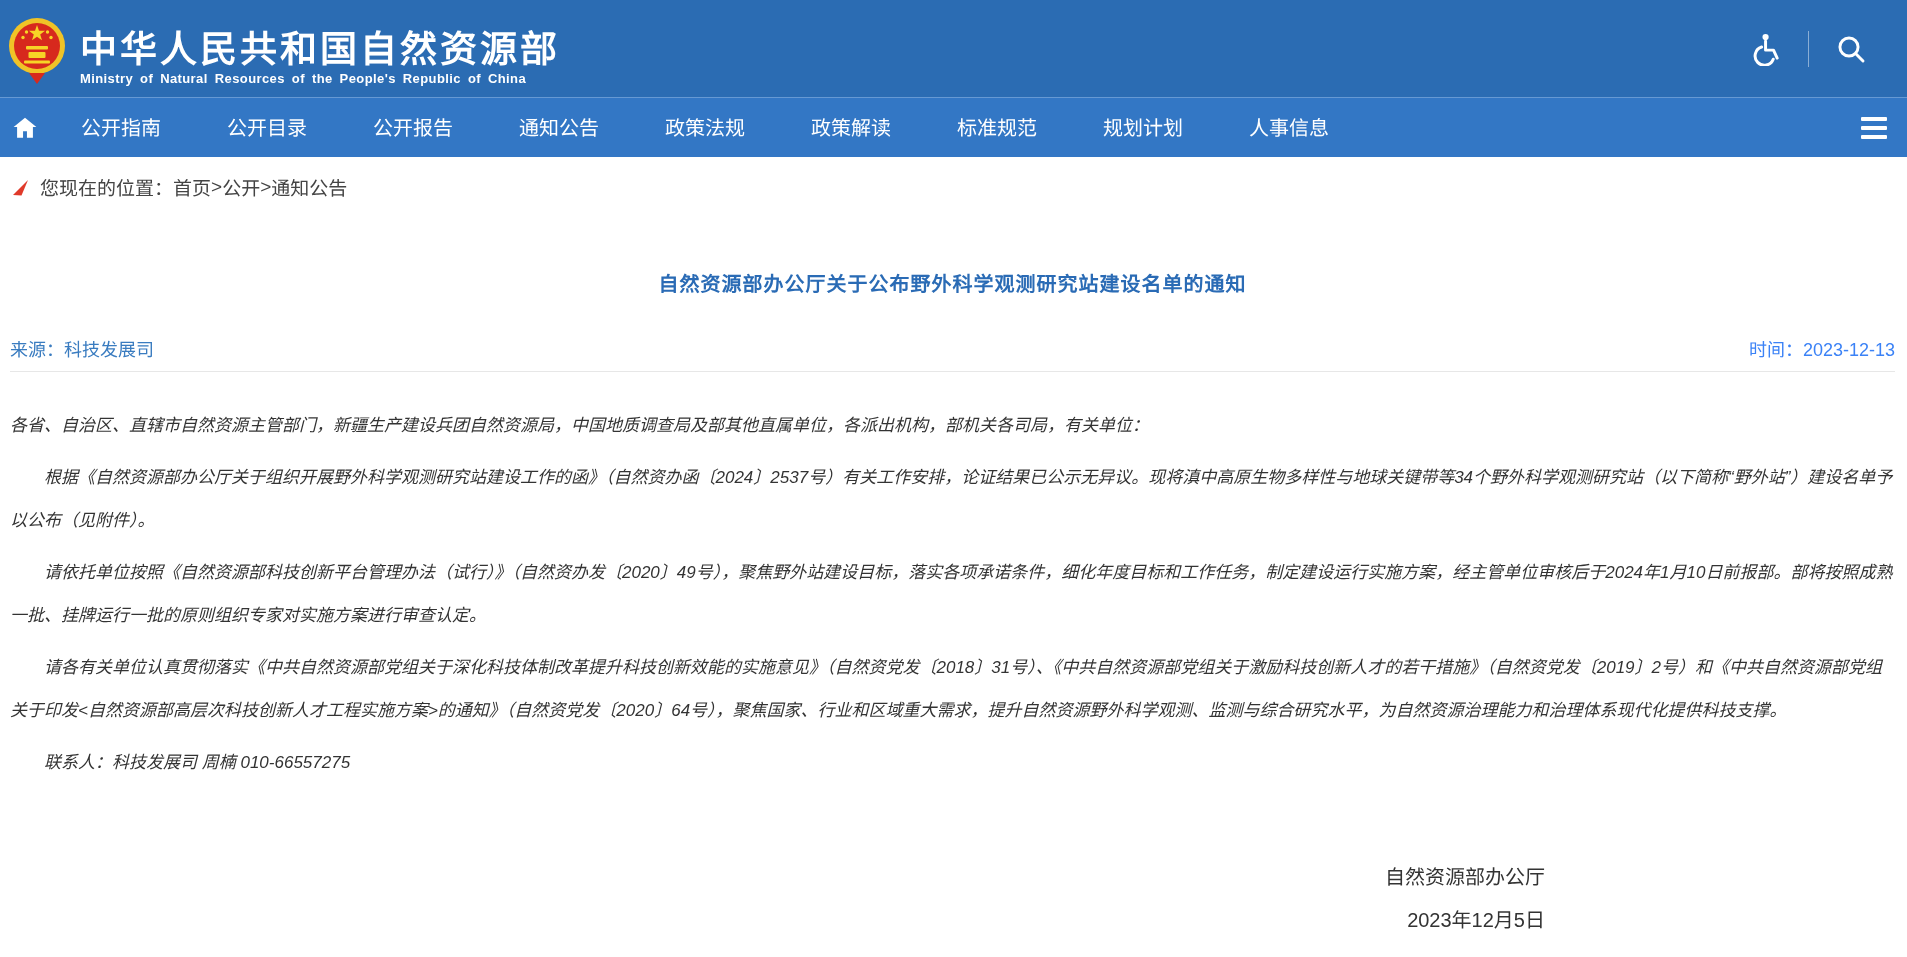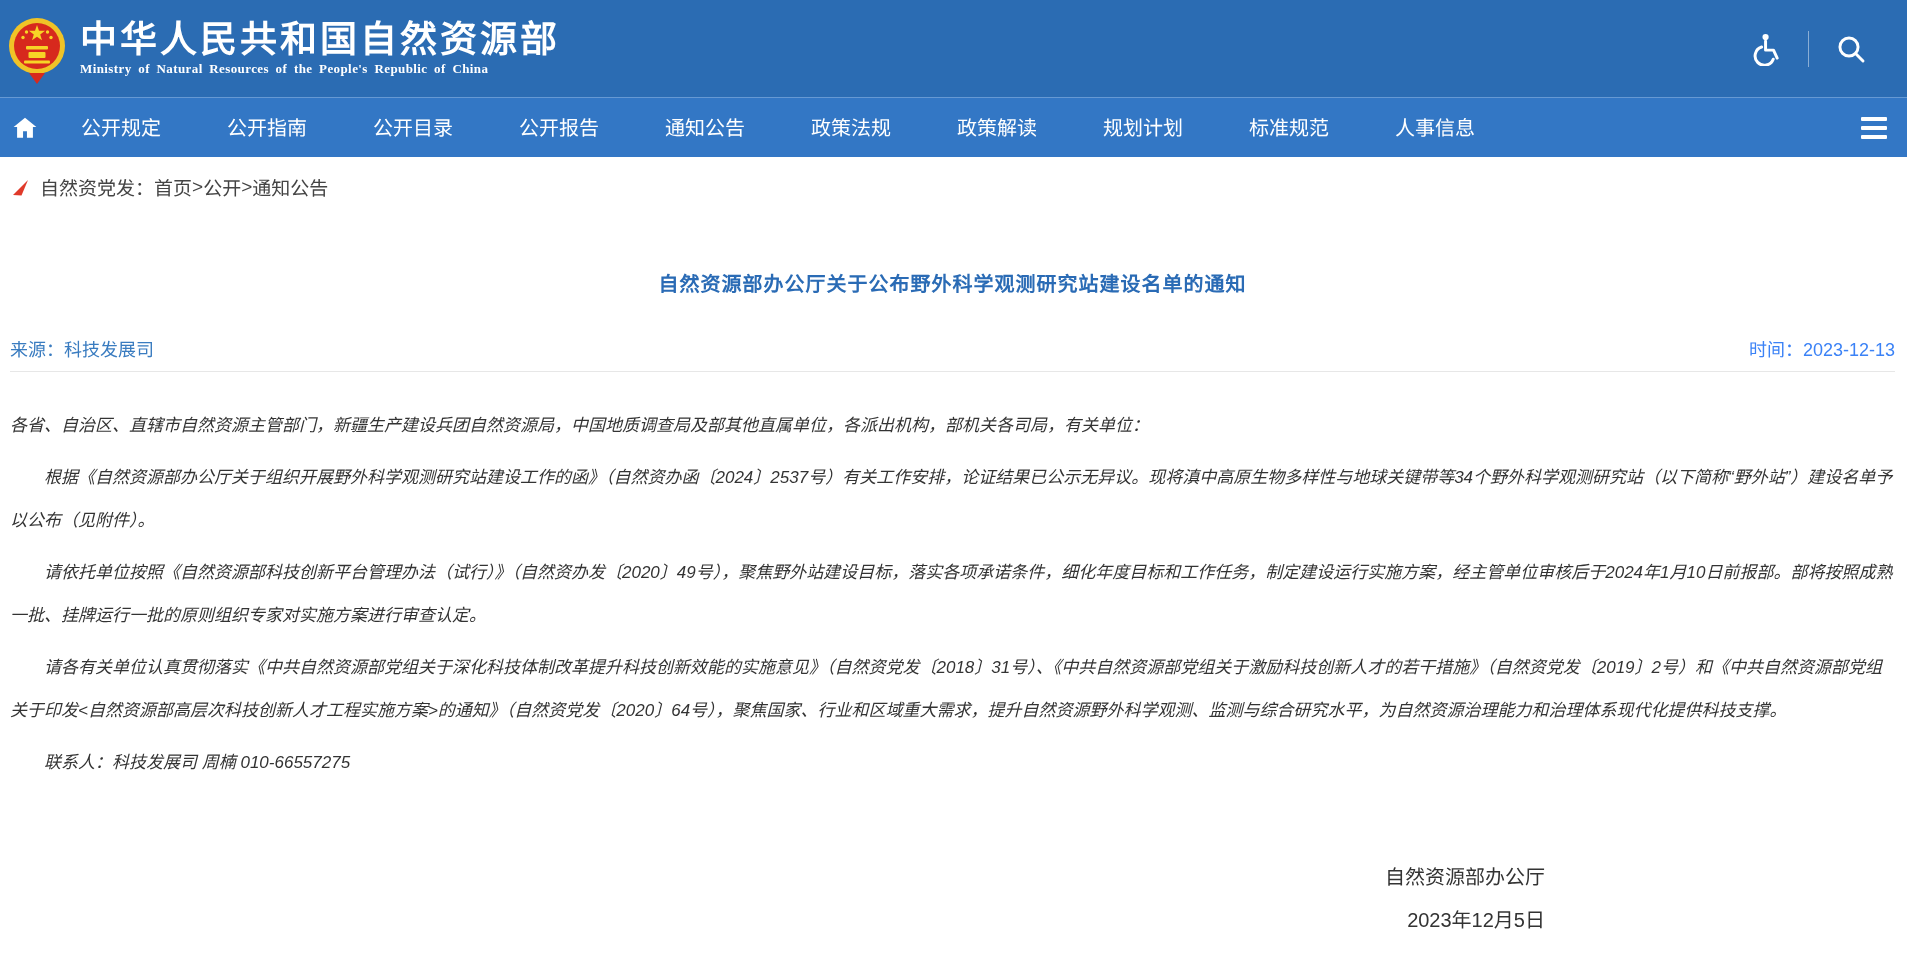"中华人民共和国自然资源部" .brand { align-items: center -> flex-end; font-family: Liberation Serif, serif -> none }
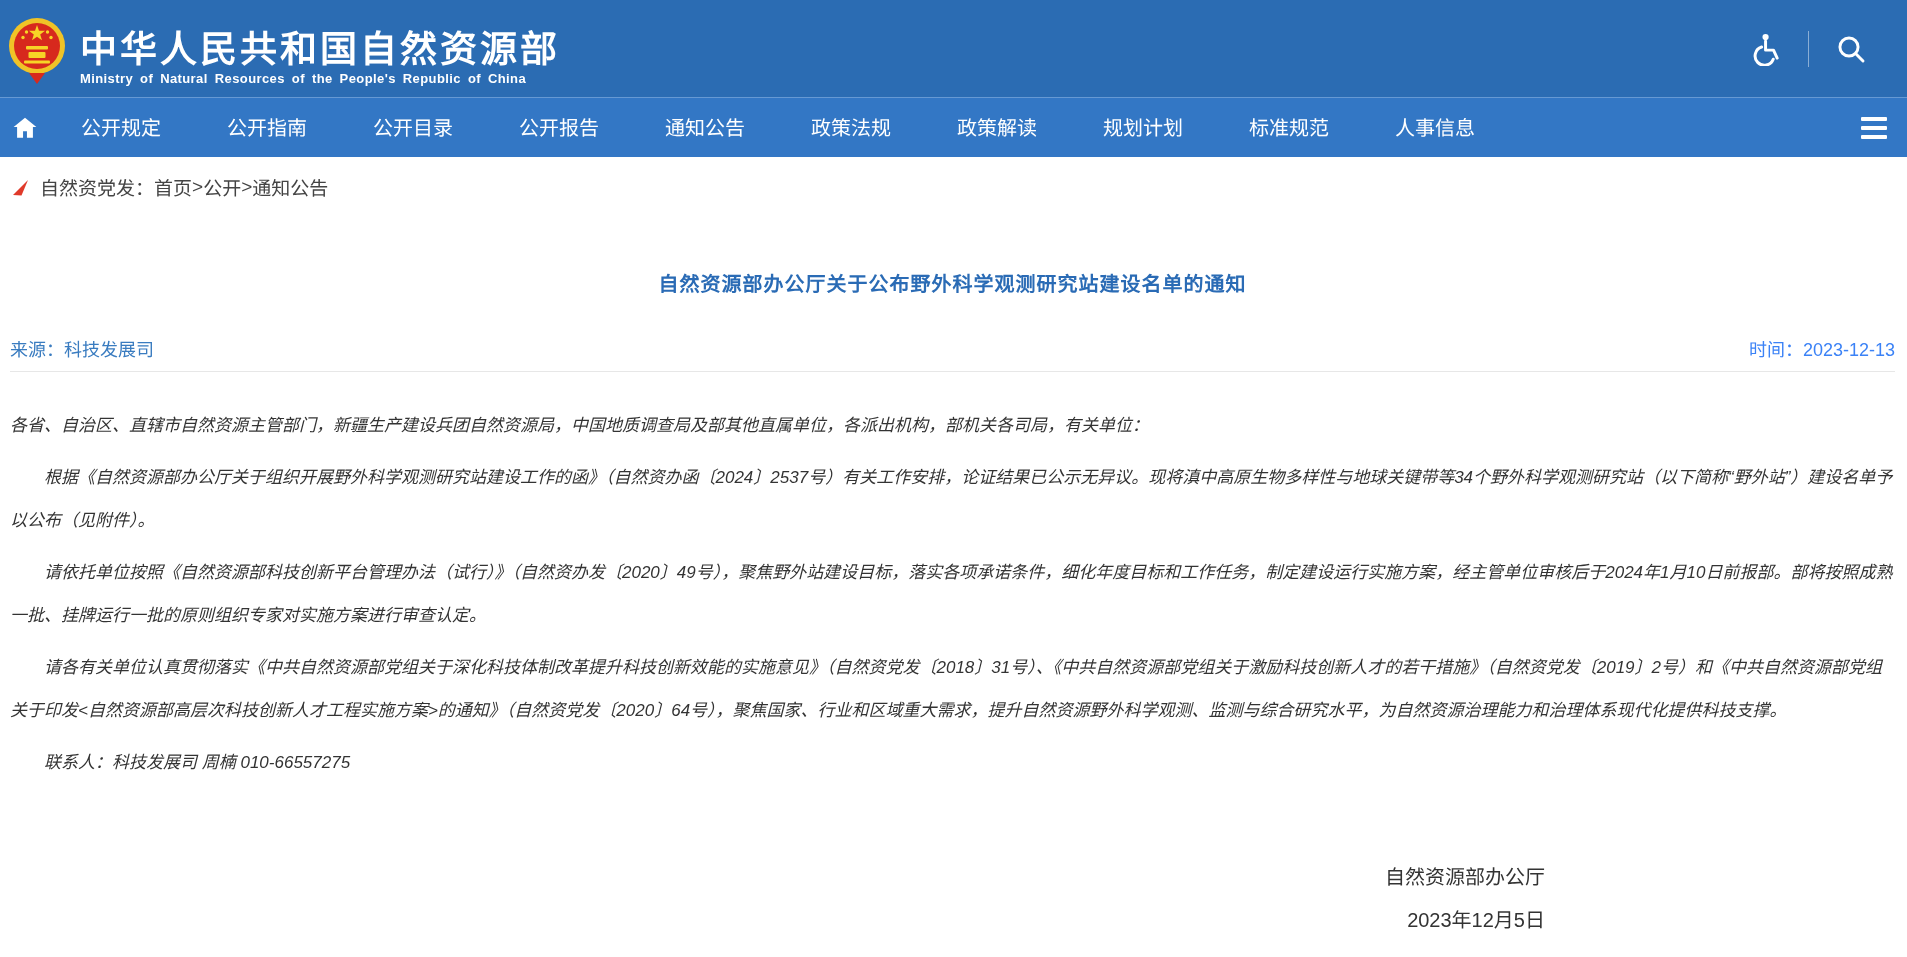"公开规定" a.nav-item { html: <a>公开规定</a> -> none }
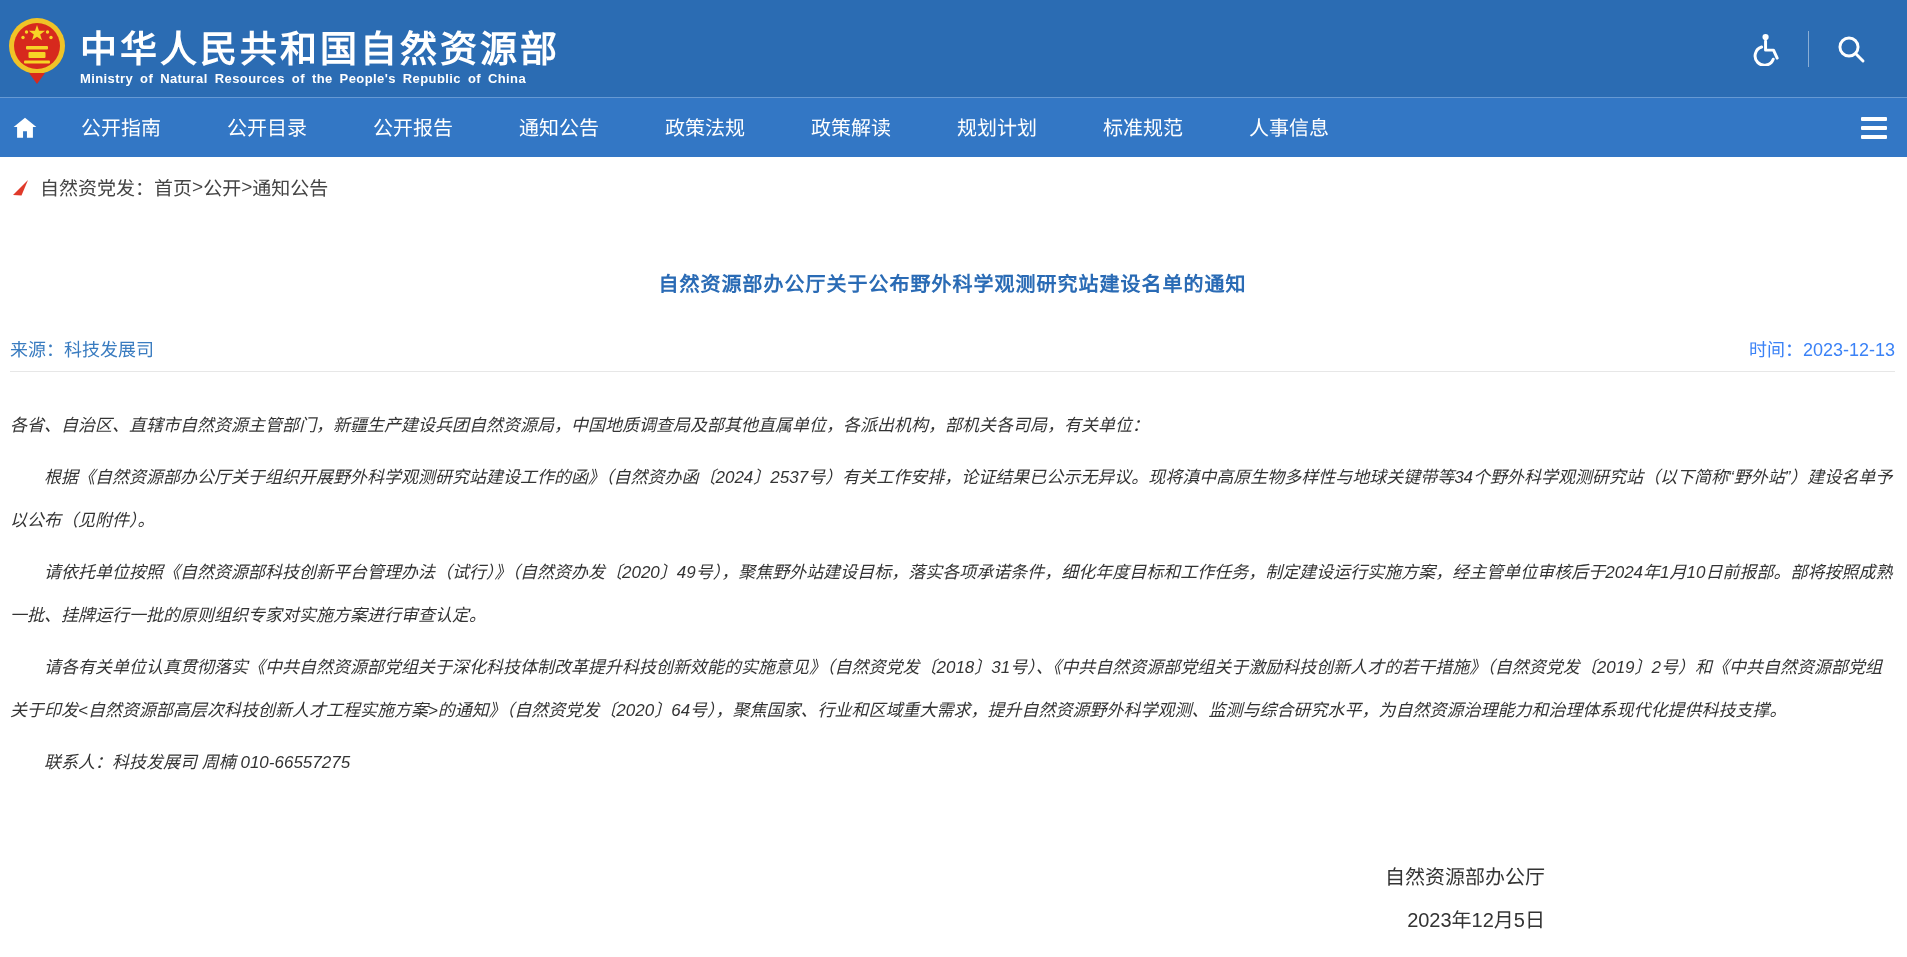"规划计划" a.nav-item { order: before "标准规范" -> after "标准规范" }
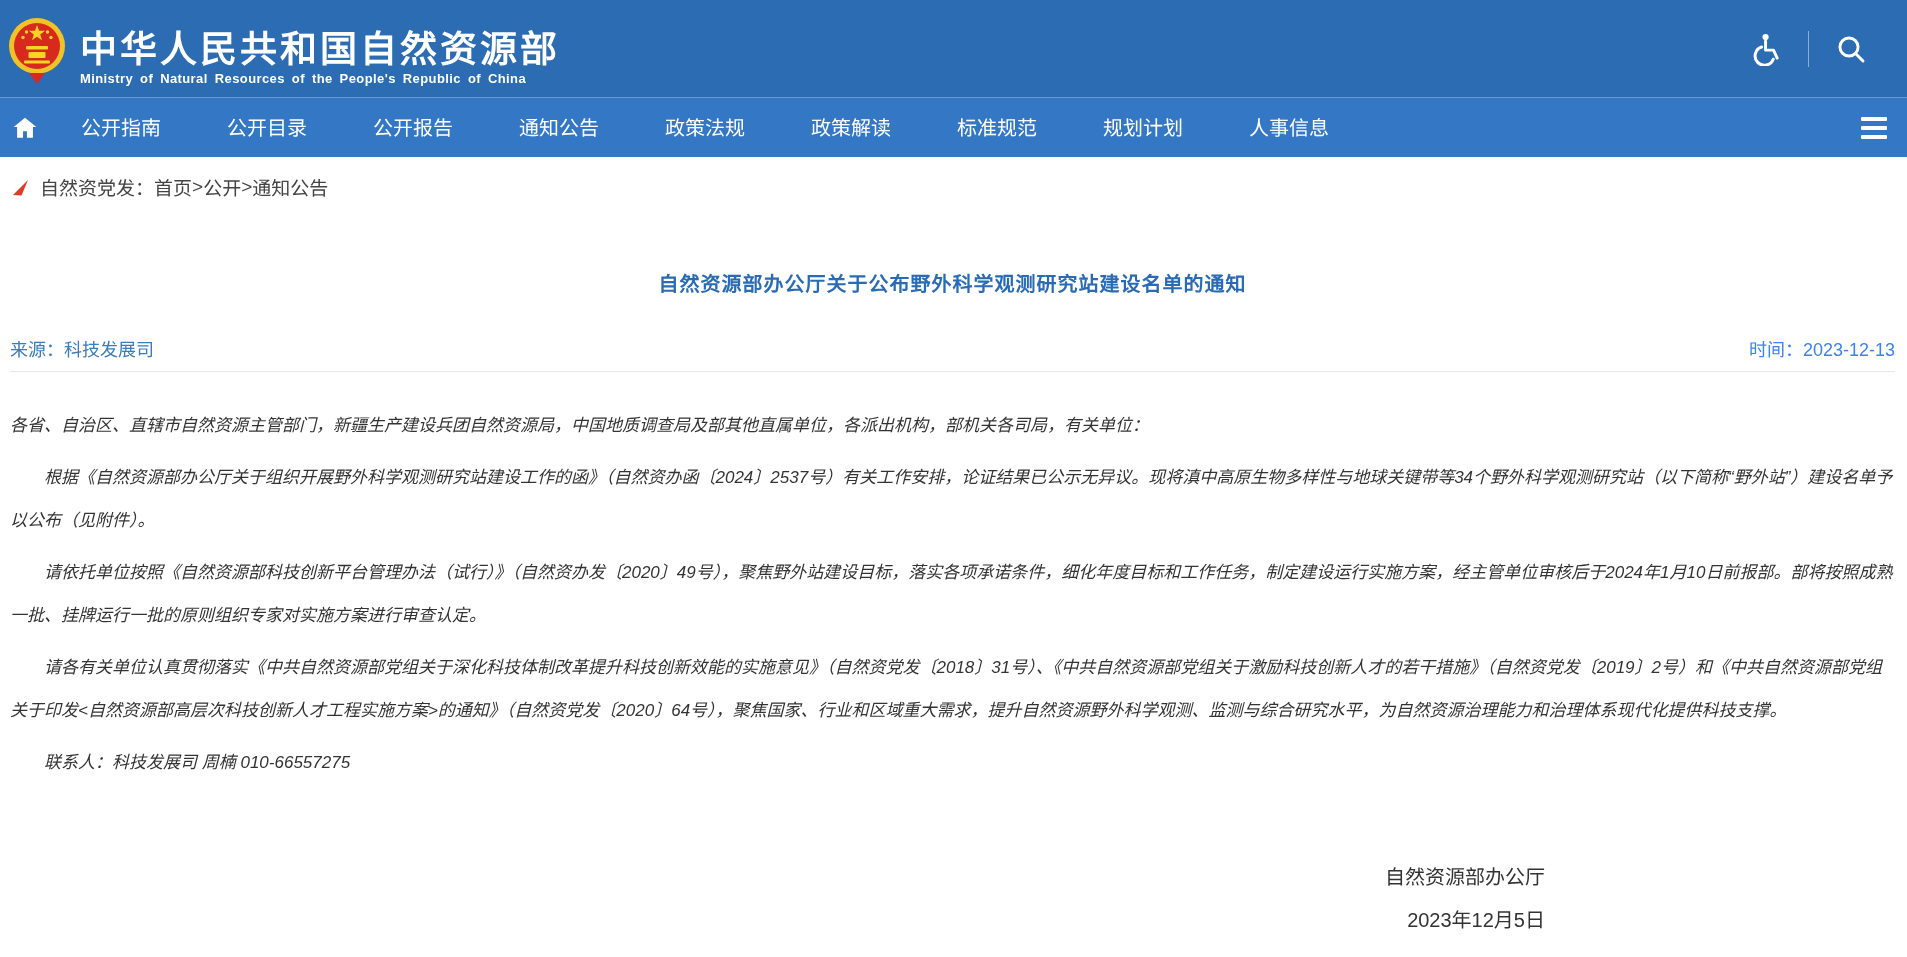"自然资党发：" span.crumb-label { text: 自然资党发 -> 您现在的位置 }
